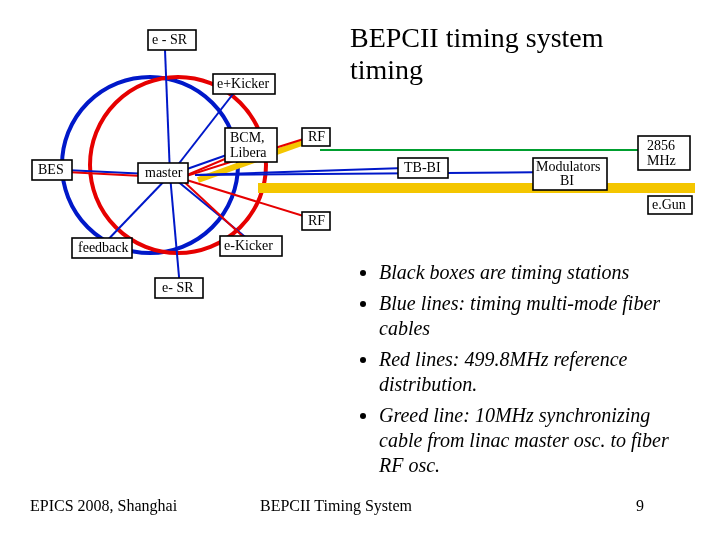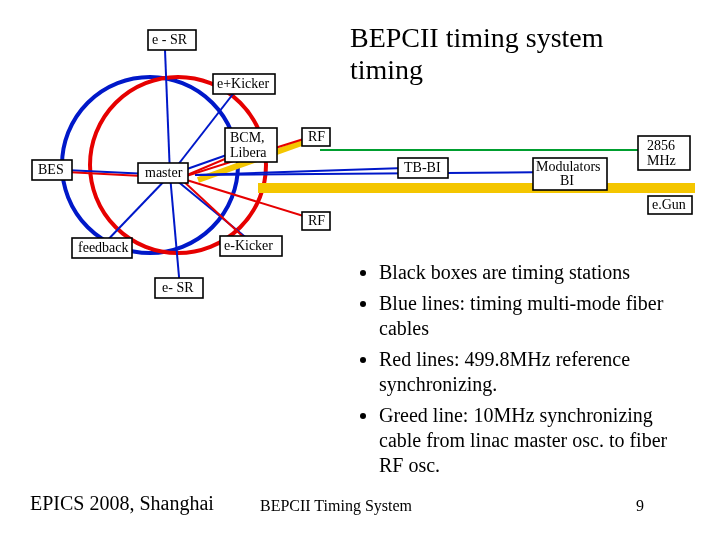"Black boxes are timing stations" .bullets ul { font-style: none -> italic }
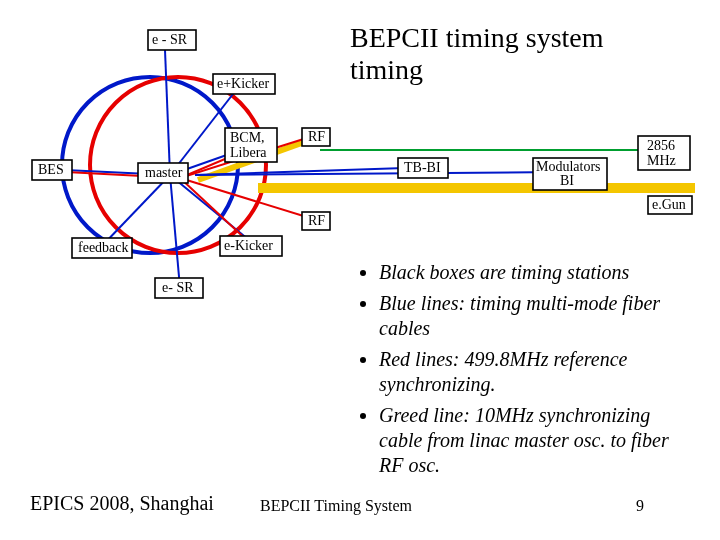"Red lines: 499.8MHz reference" li { text: synchronizing -> distribution }
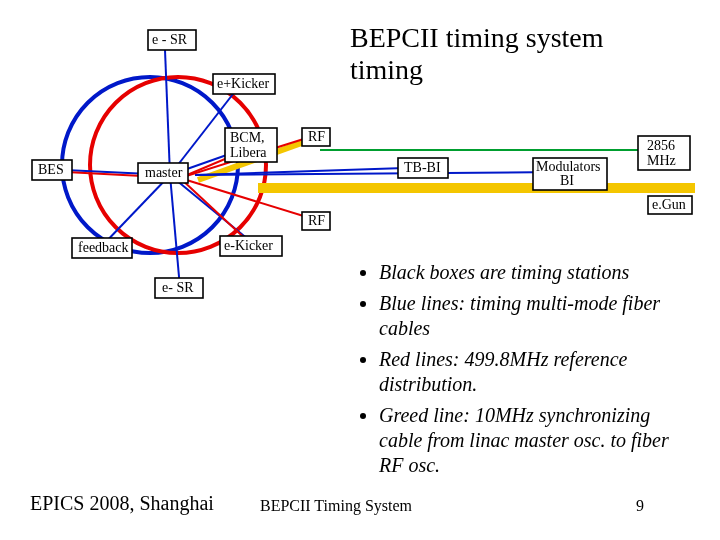"EPICS 2008, Shanghai" .footer-left { font-size: 20px -> 16px }
